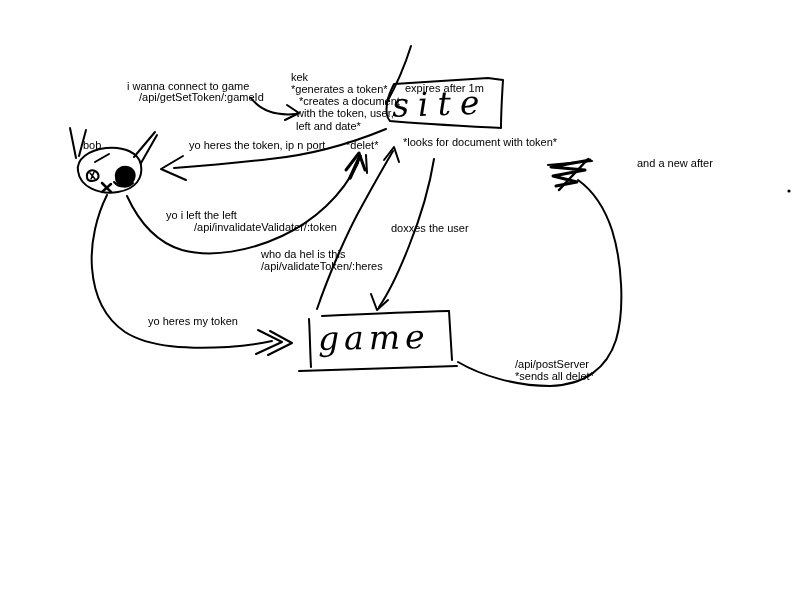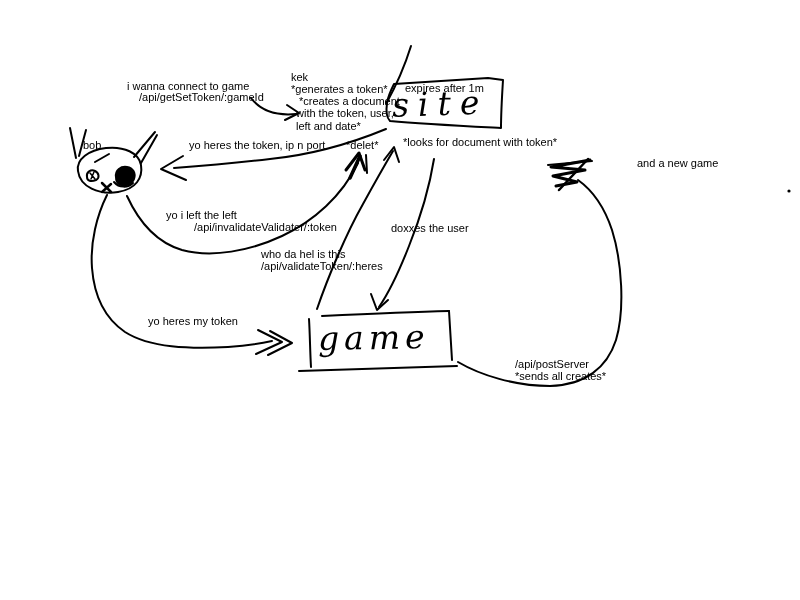"and a new game" div.lbl { text: game -> after }
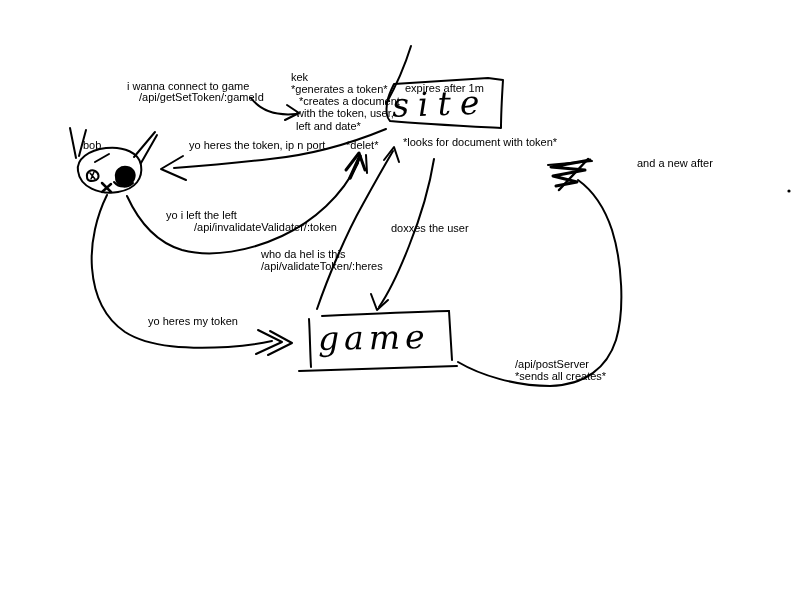"*sends all creates*" div.lbl { text: creates -> delet }
